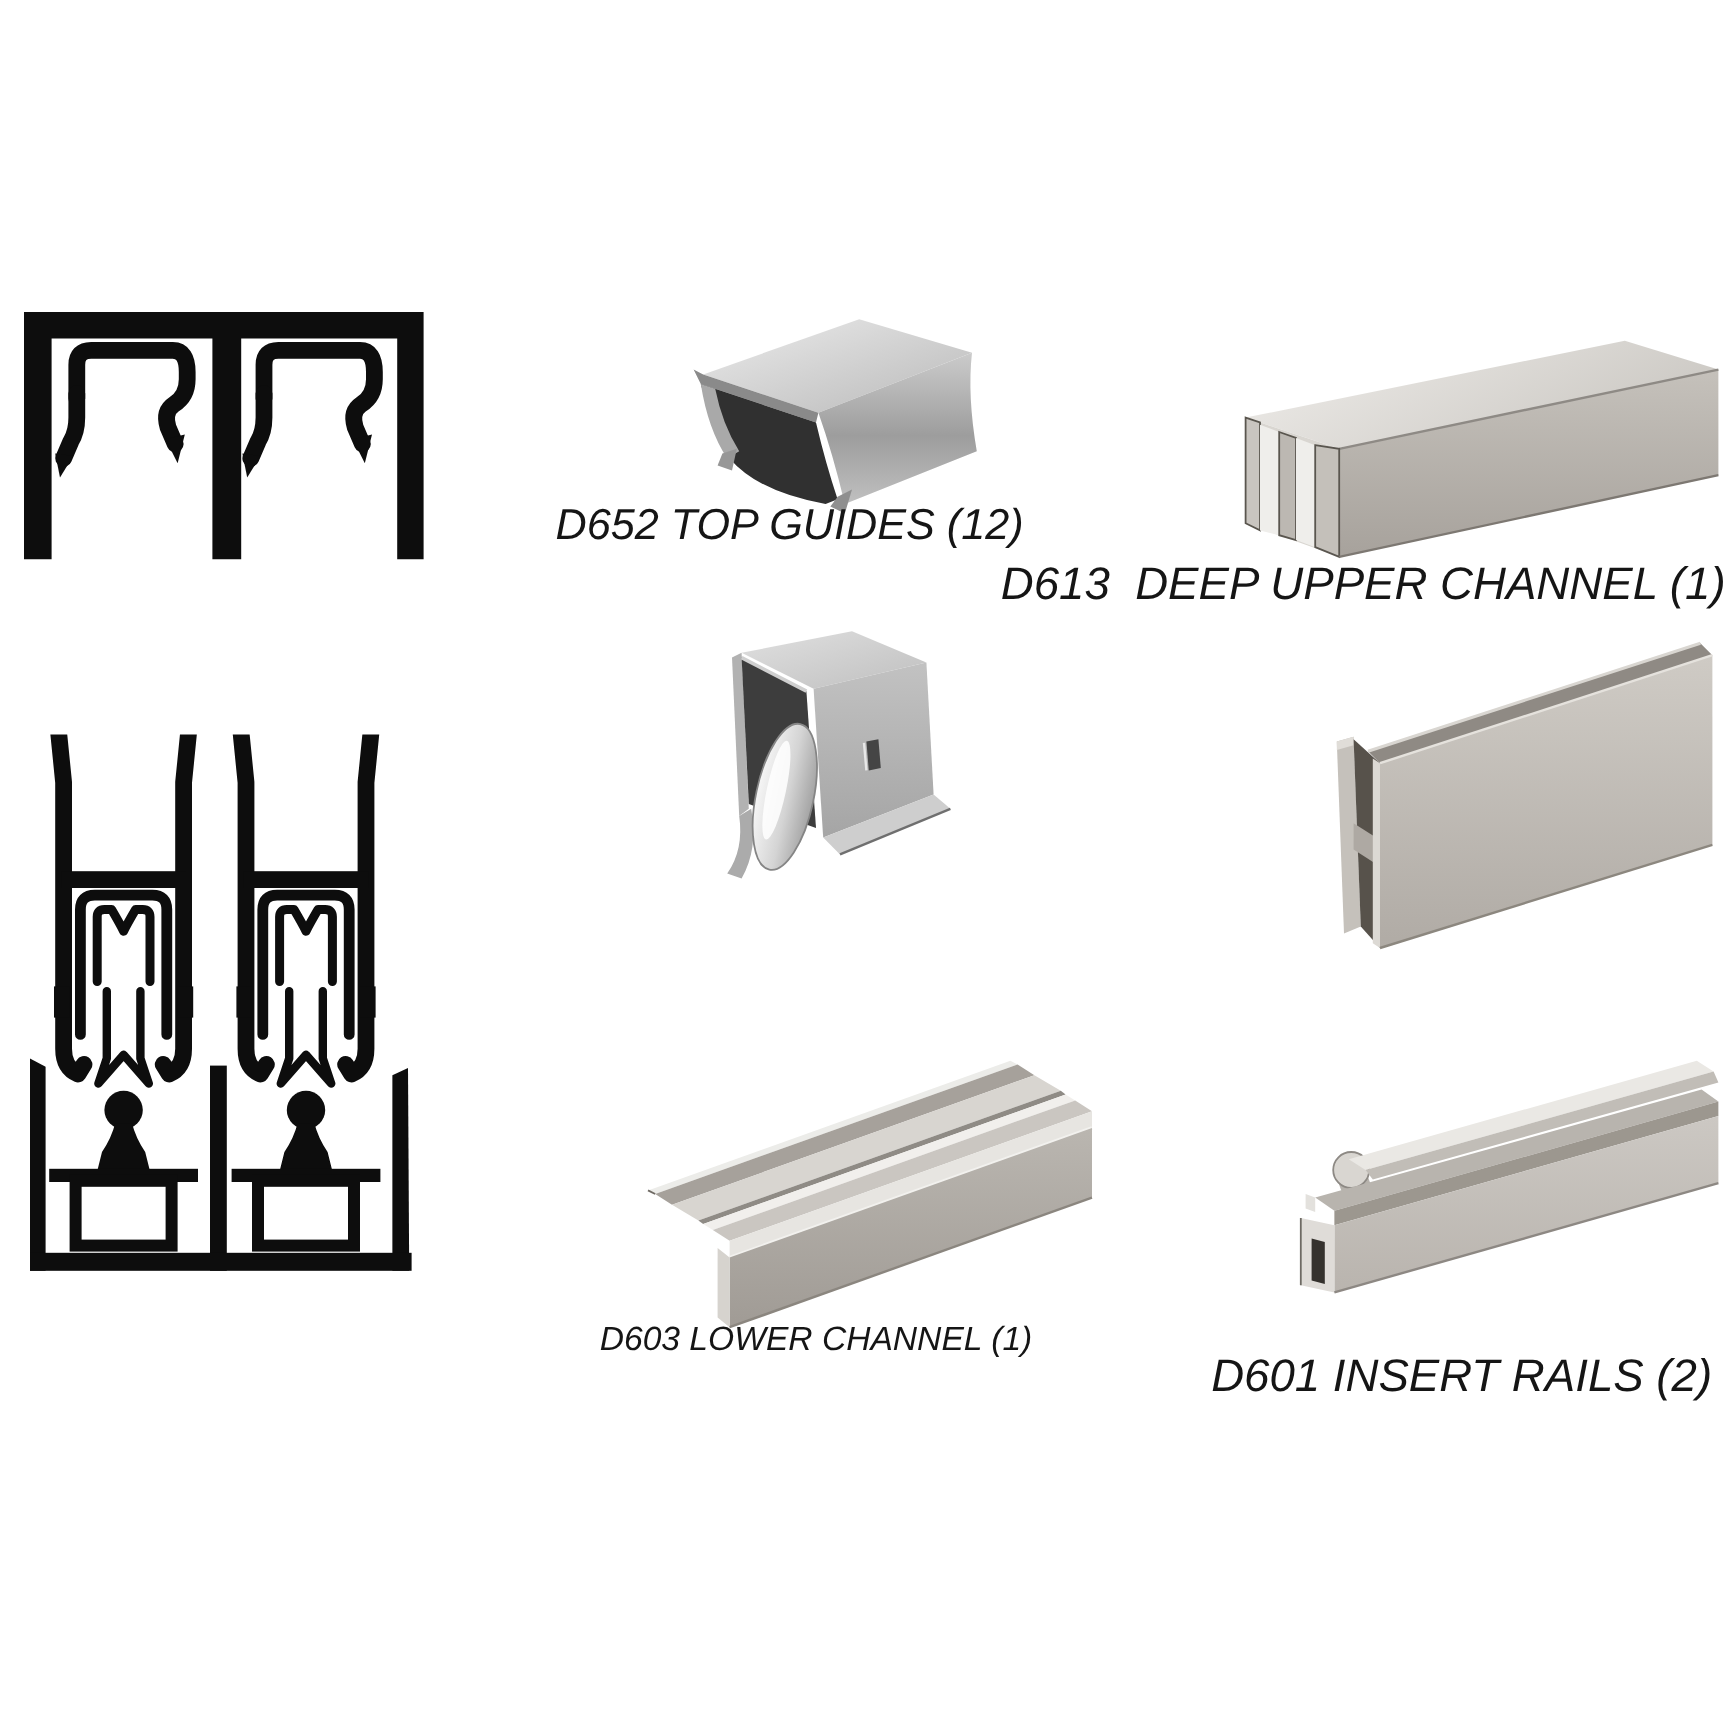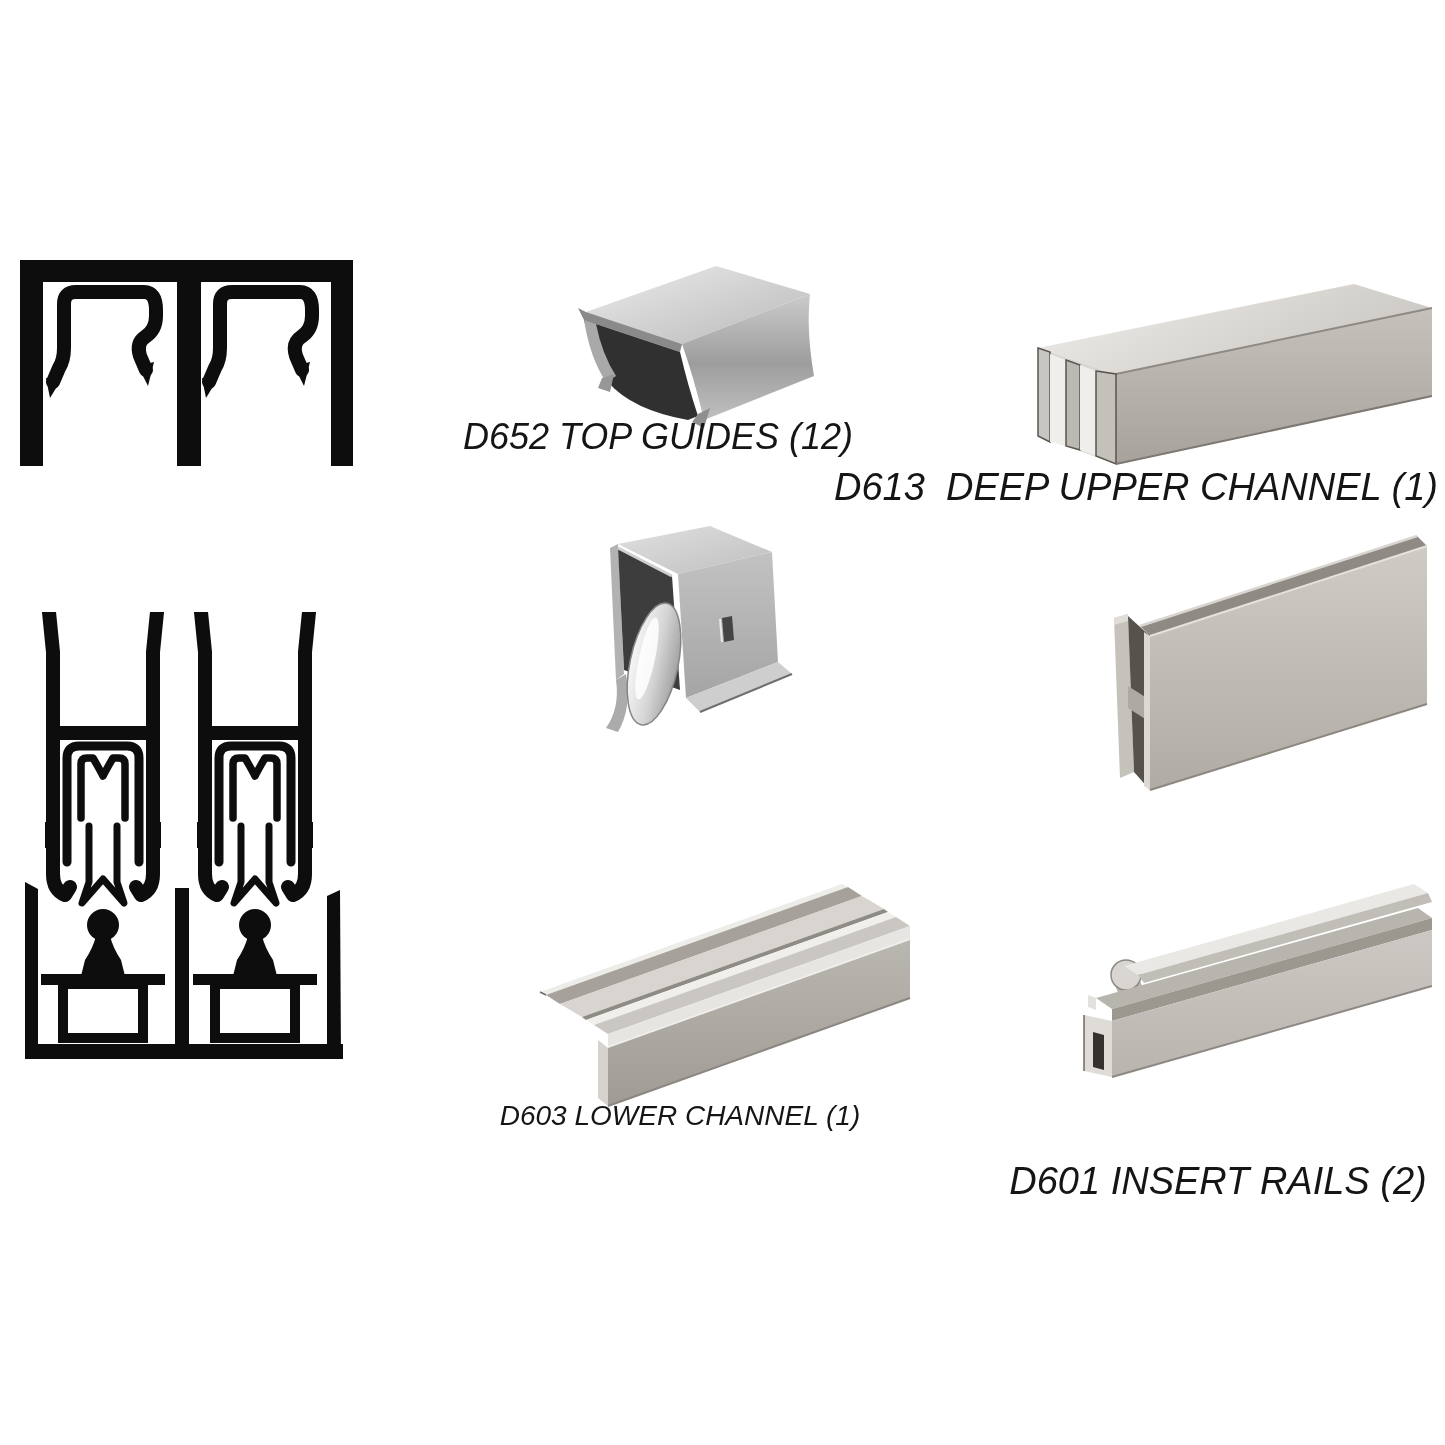"D601 INSERT RAILS (2)" figcaption.caption { margin-top: 34px -> none }
